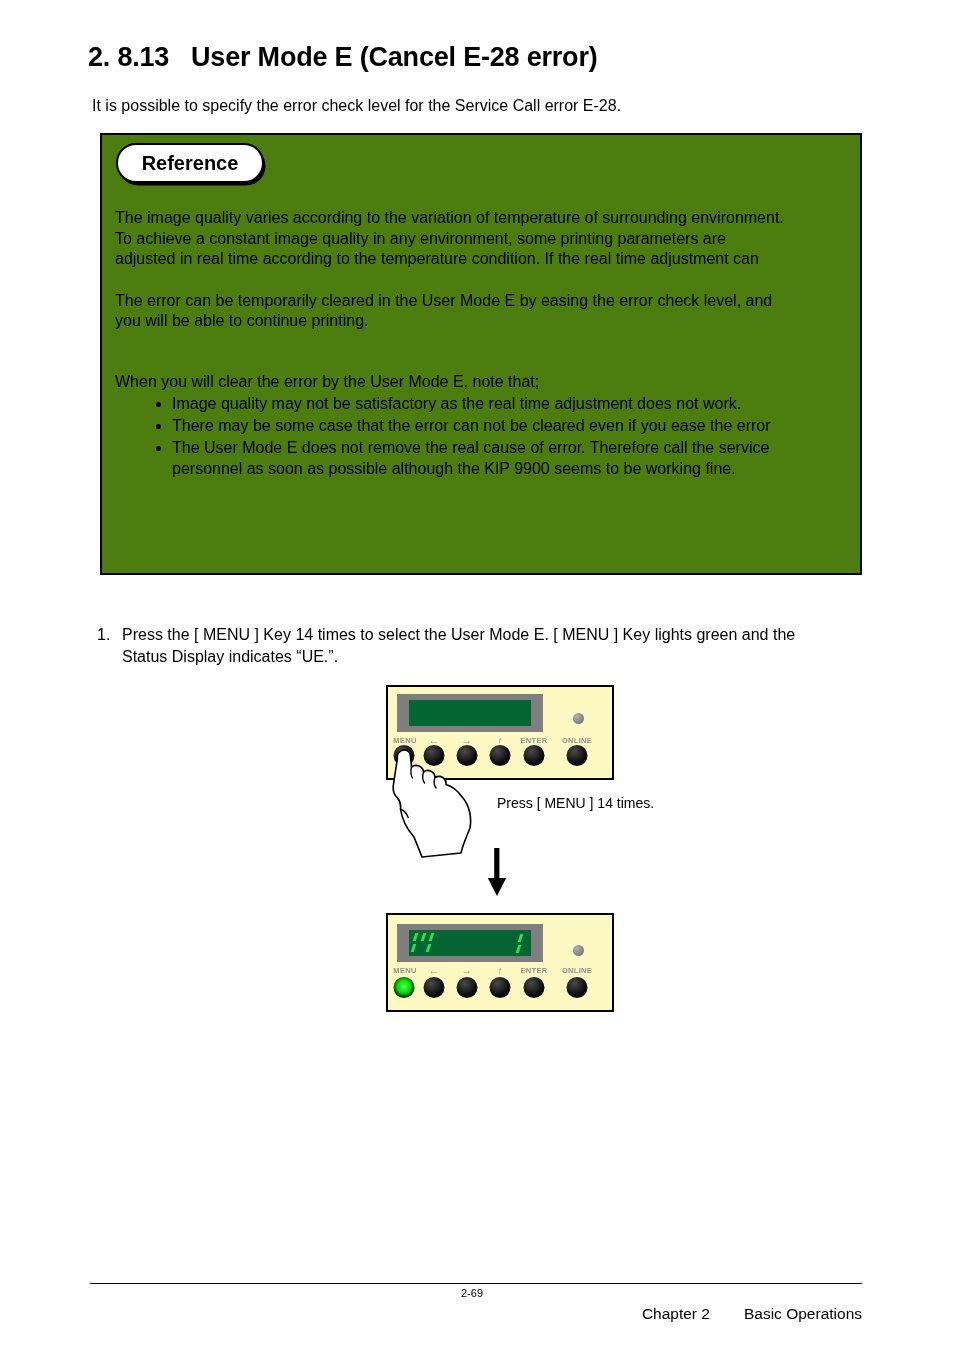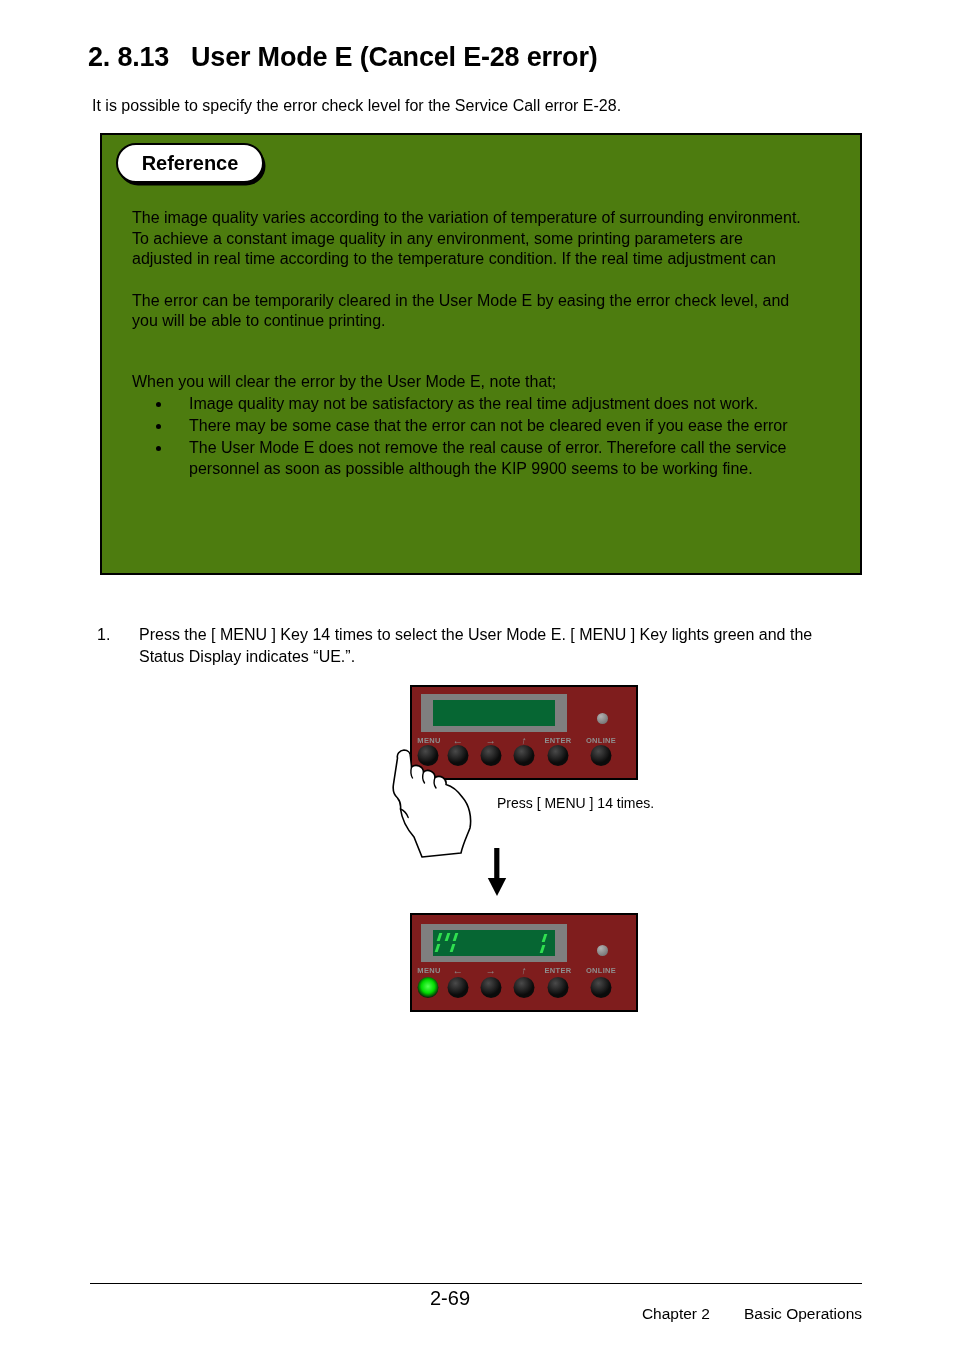"The image quality varies according" .tline { margin-left: 17px -> none }
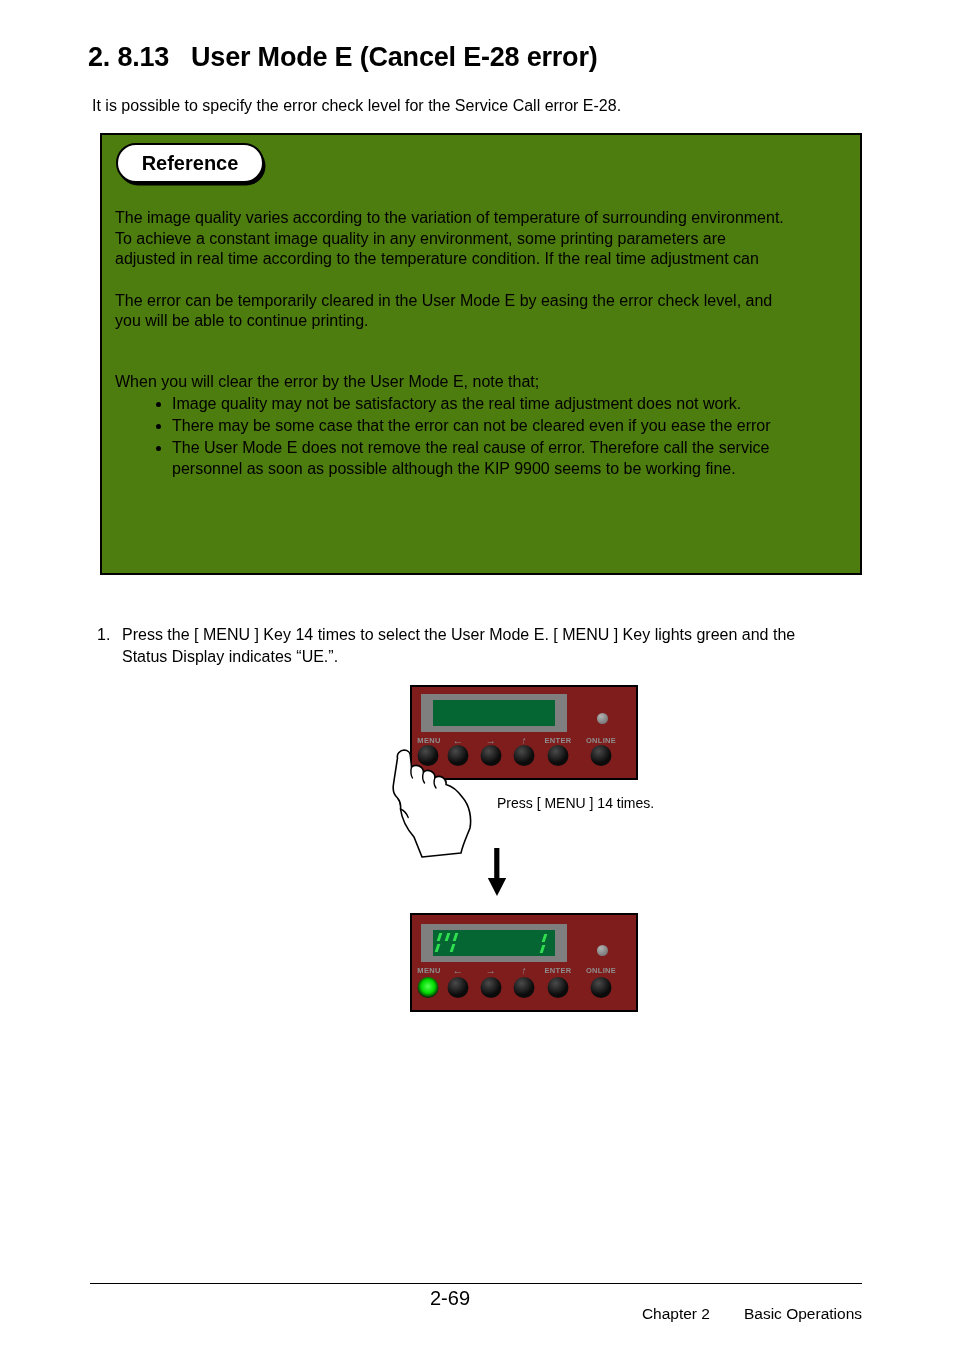"MENU" .panel { background: #7f1d1d -> #fef9c3; margin-left: 24px -> none }
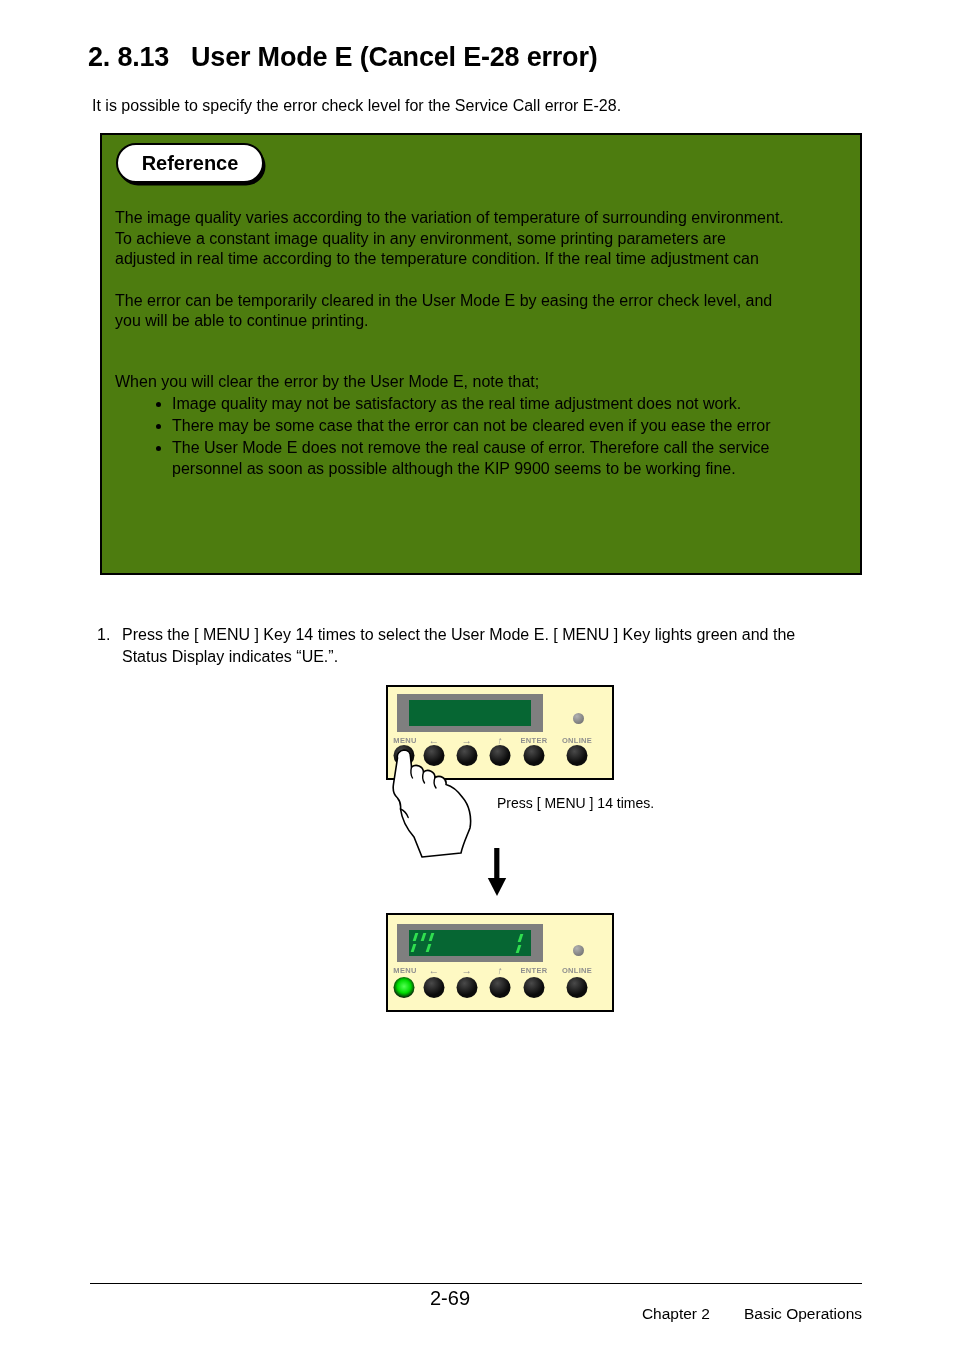"2-69" .footer-page { font-size: 20px -> 11px; text-align: none -> center }
